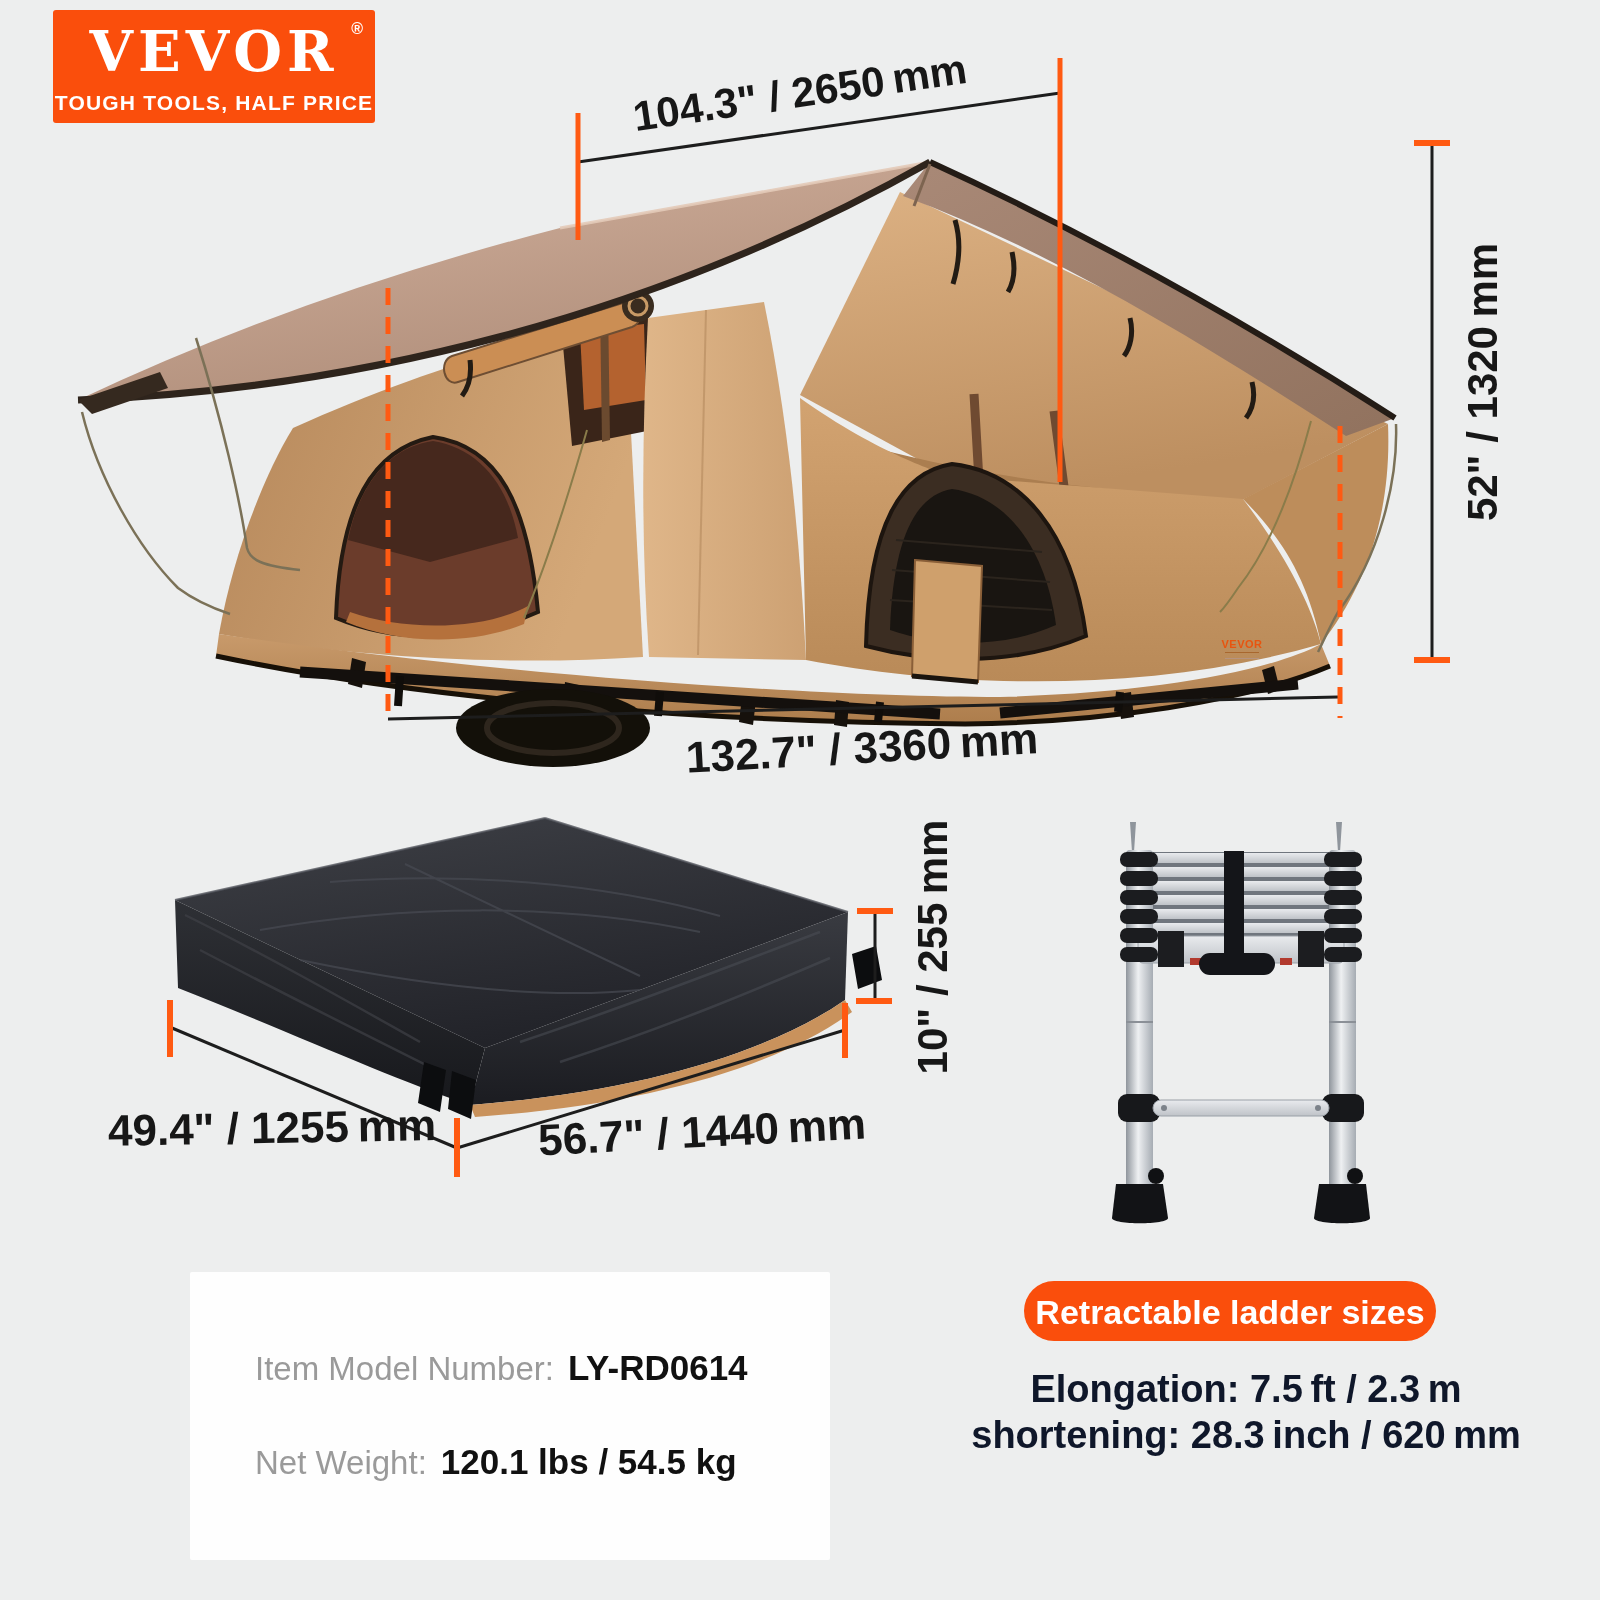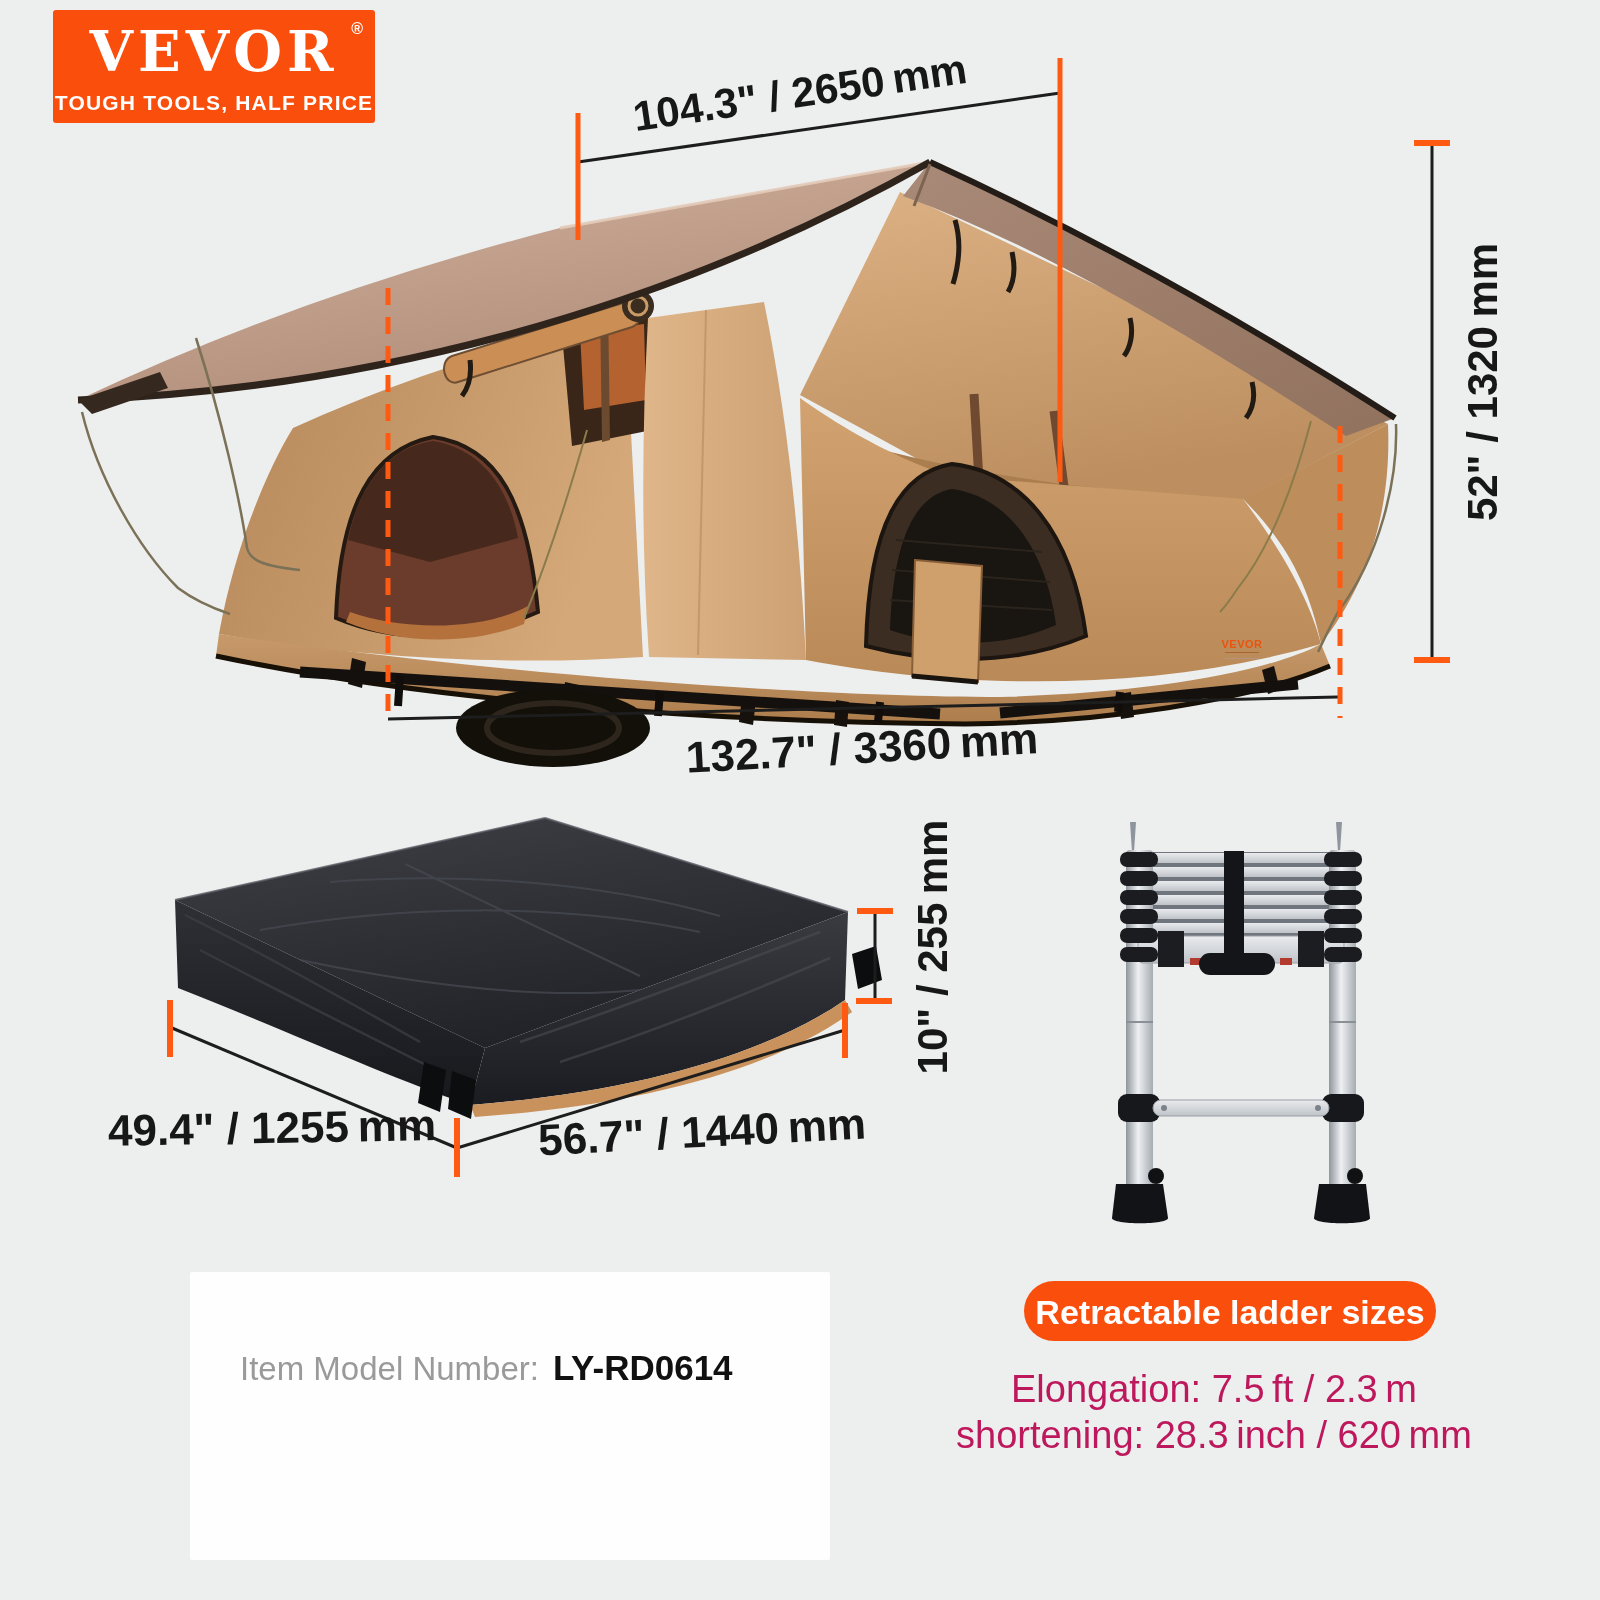"Item Model Number: LY-RD0614" .card-row { left: 50px -> 65px }
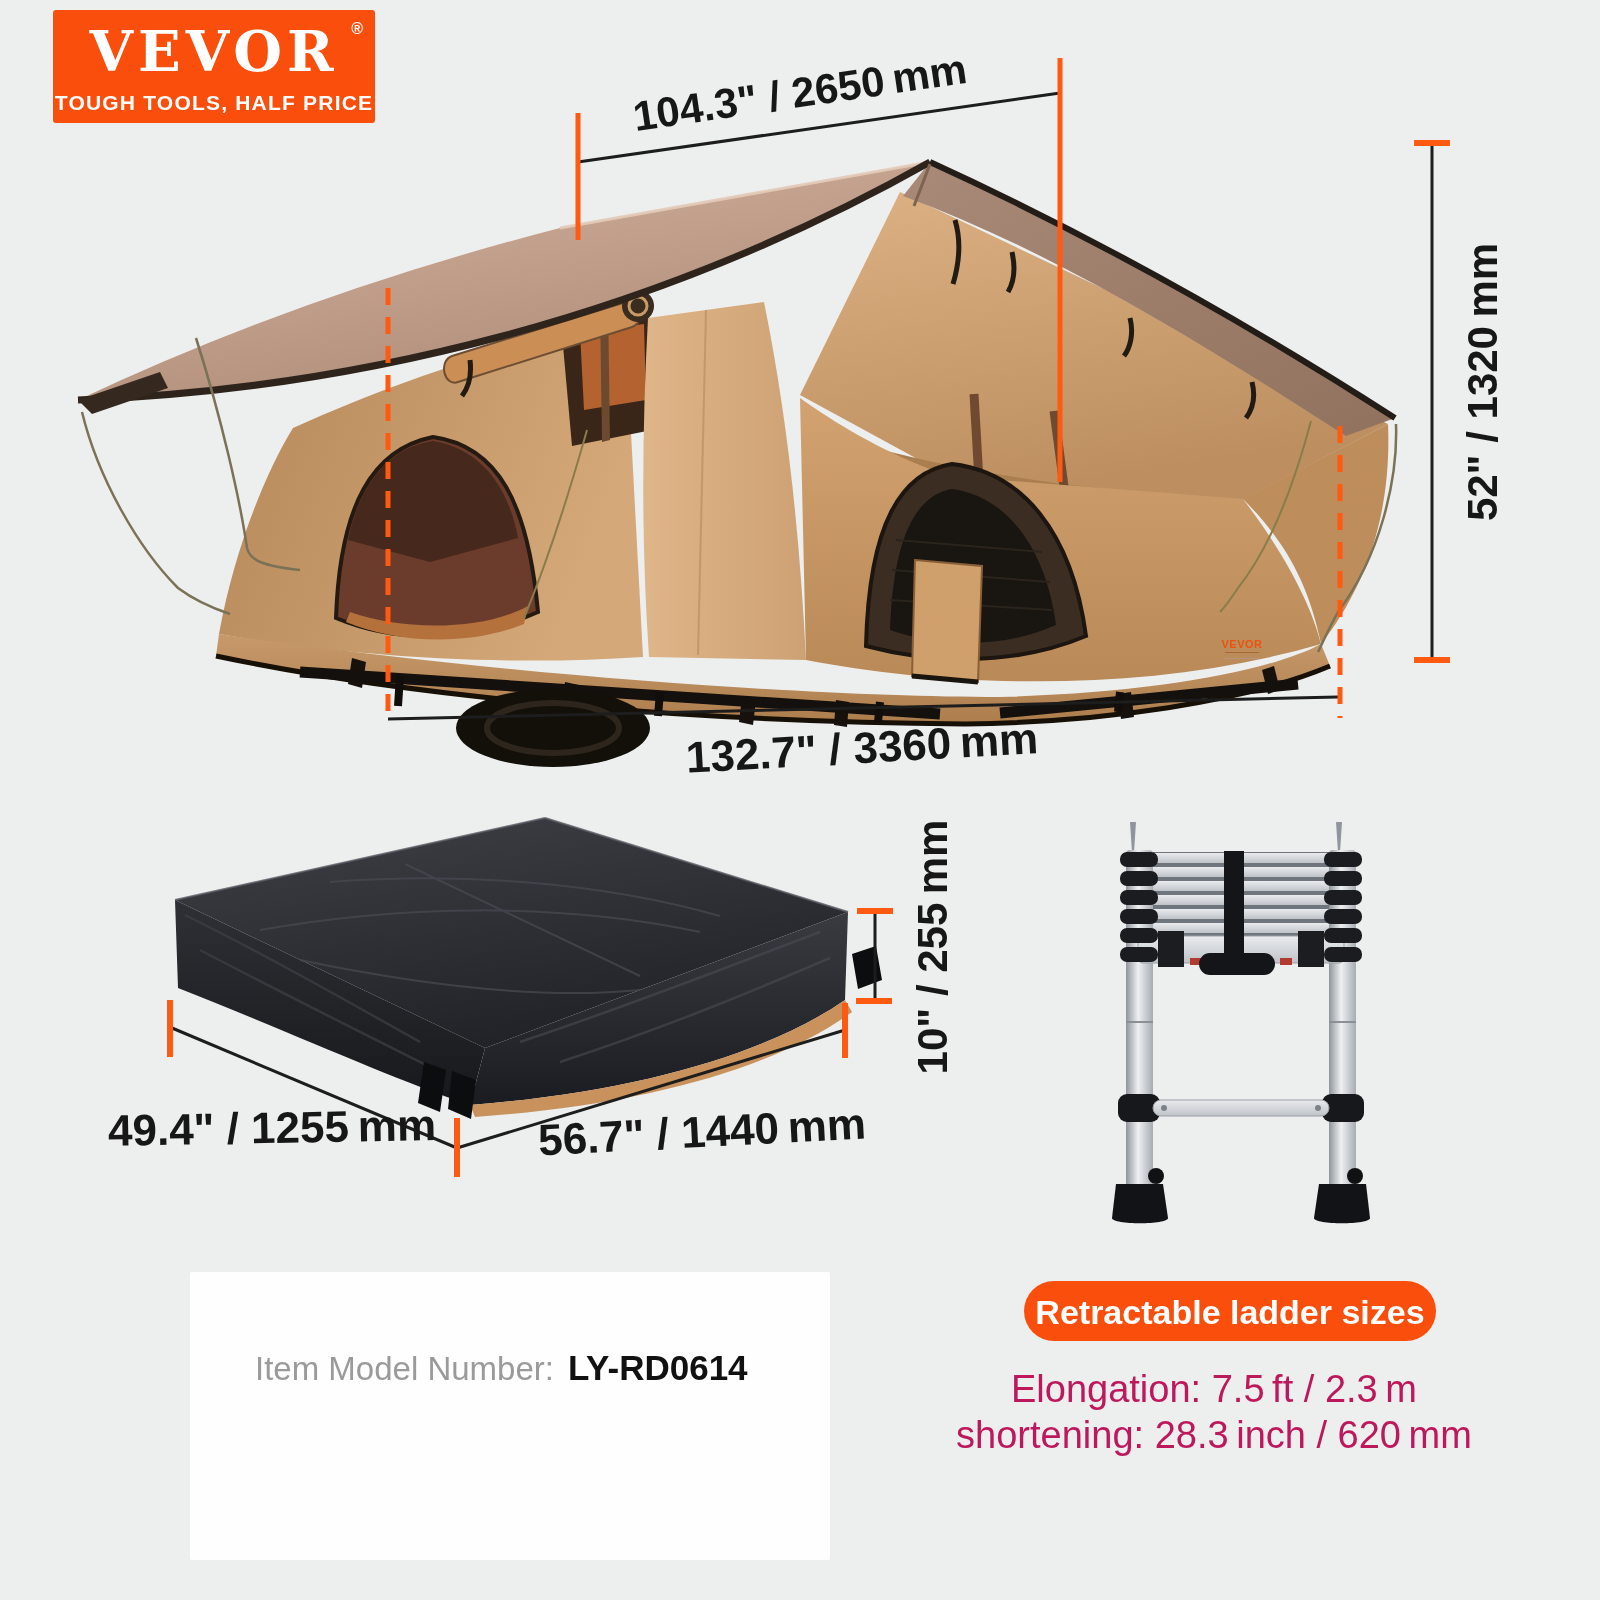"Elongation: 7.5 ft / 2.3" .ladder-line { color: #be185d -> #0f172a; font-weight: 400 -> 700; left: 864px -> 896px }
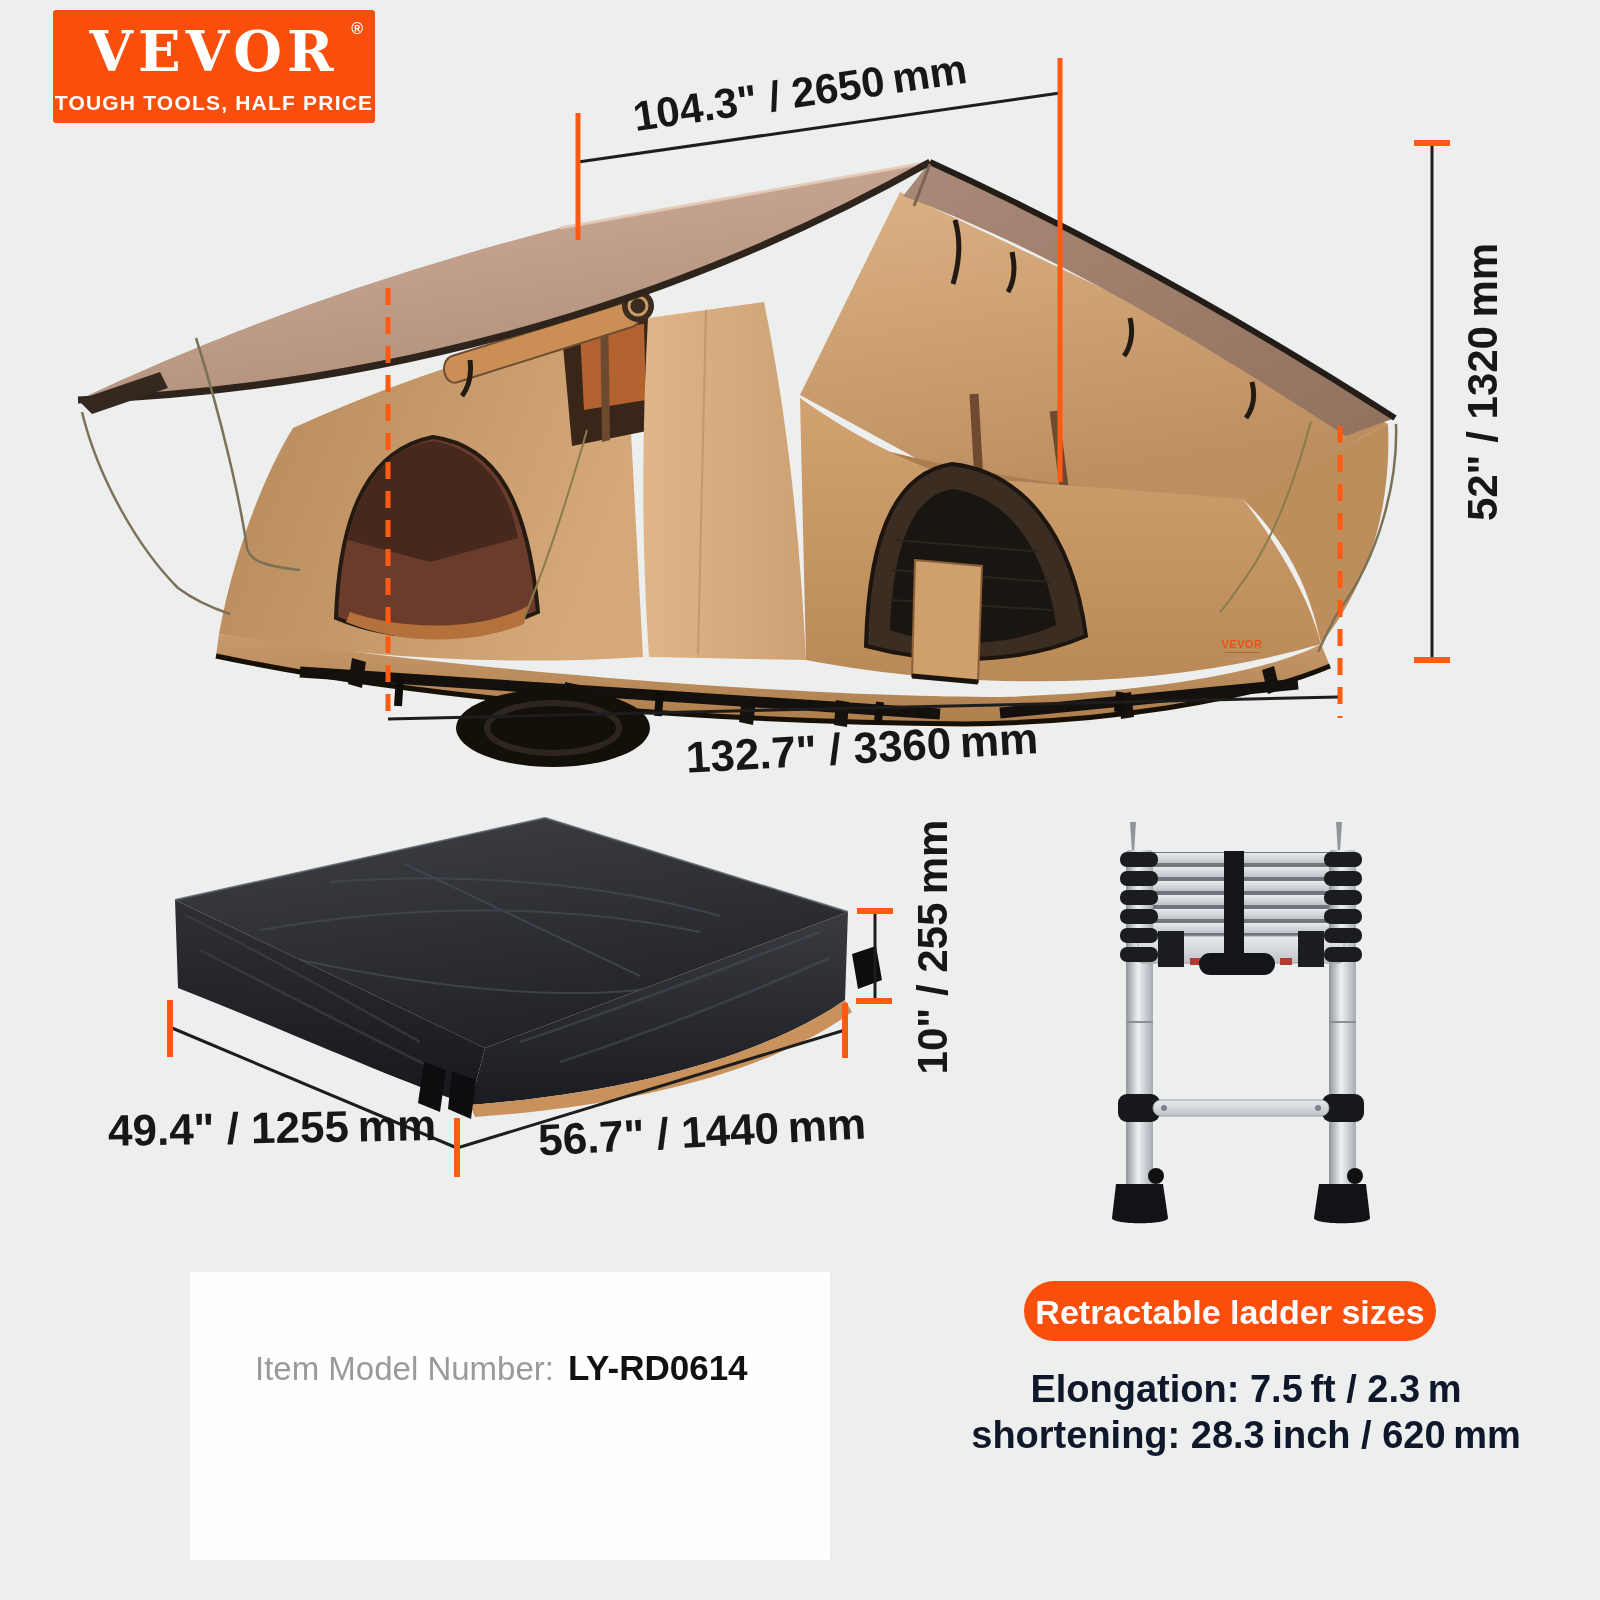"Net Weight: 120.1 lbs /" div.card-row { html: none -> <div> <span>Net Weight:</span><span>120.1 lbs / 54.5 kg</span> </div> }
